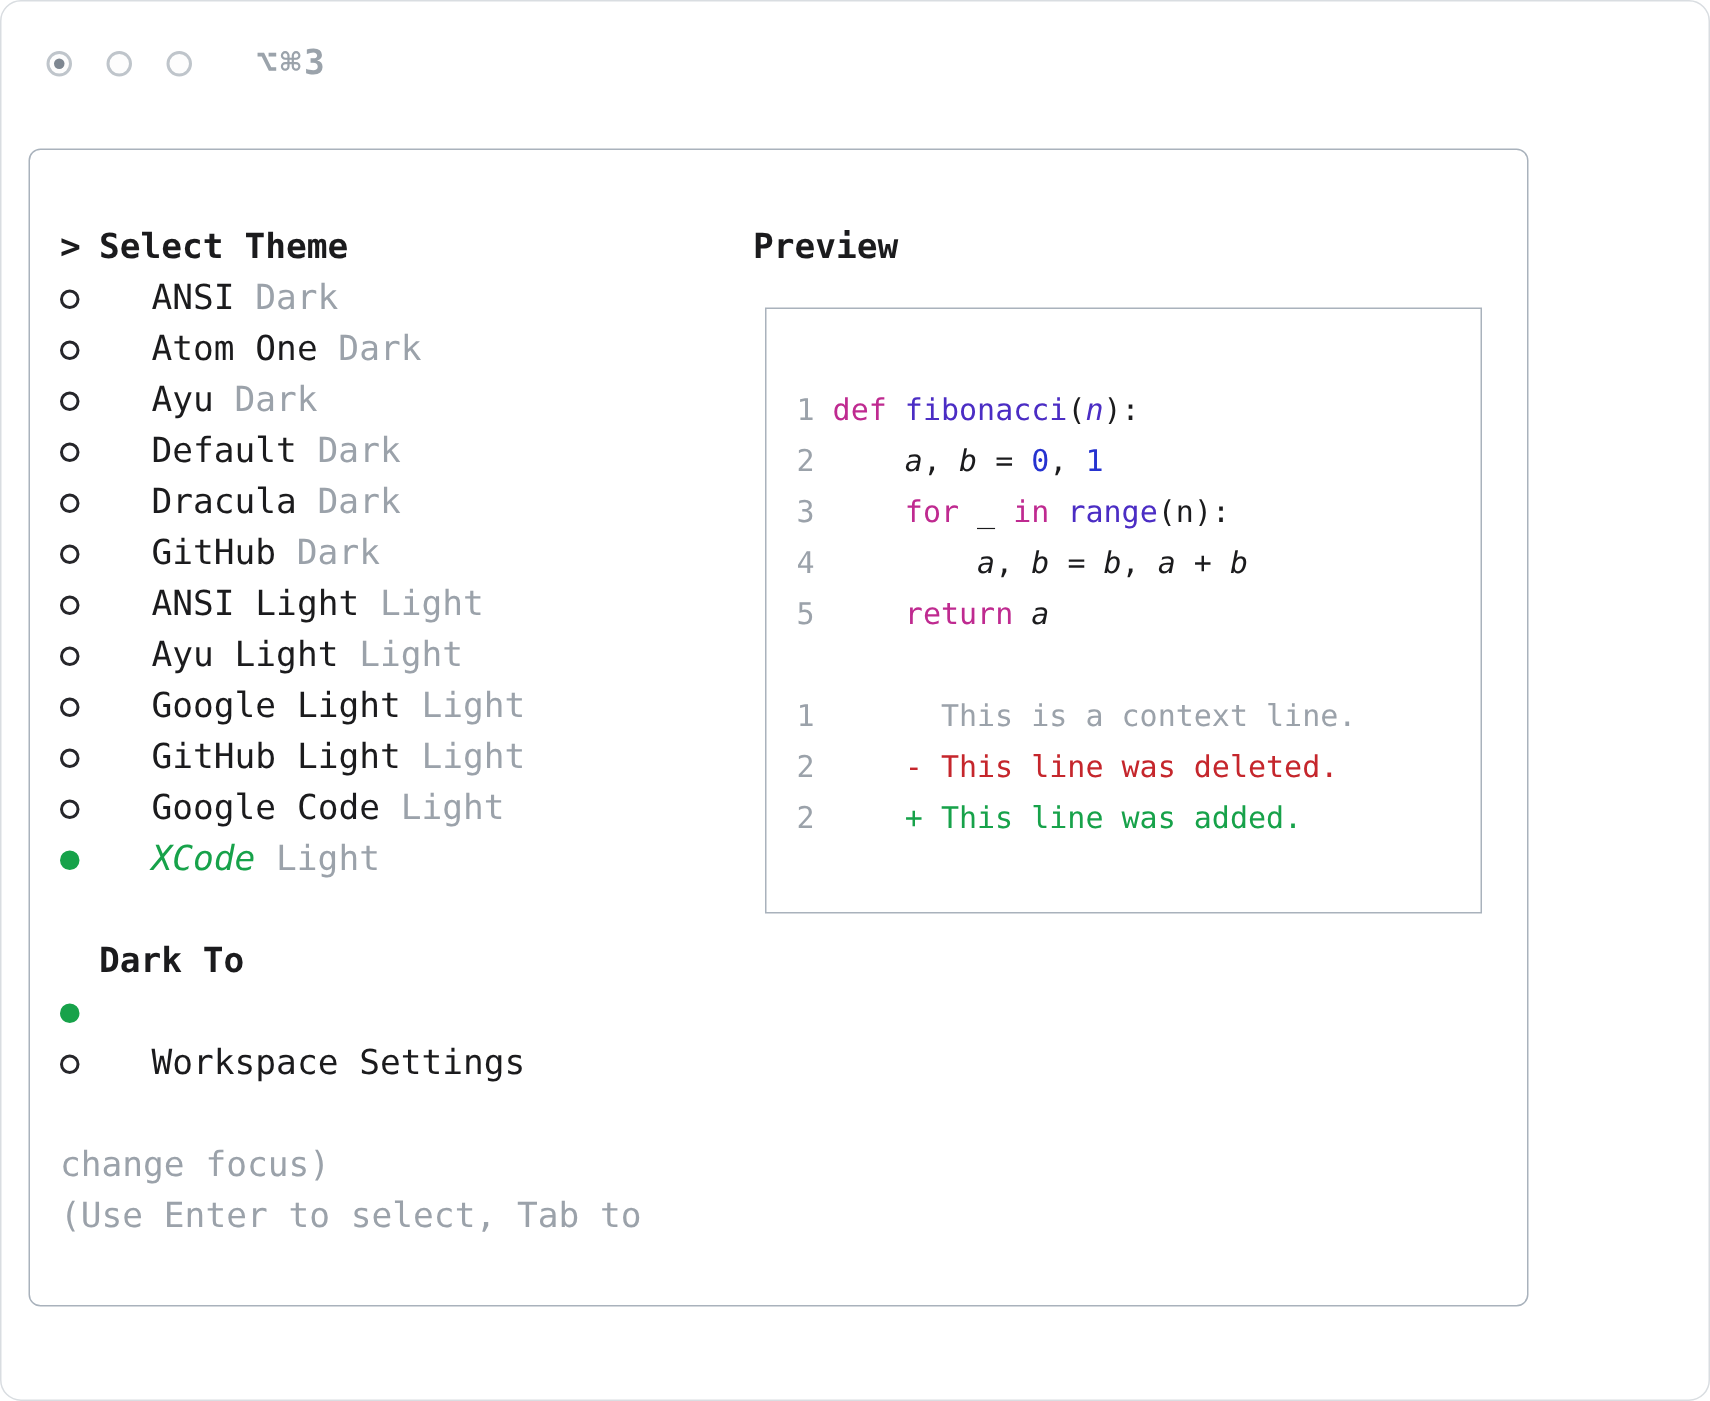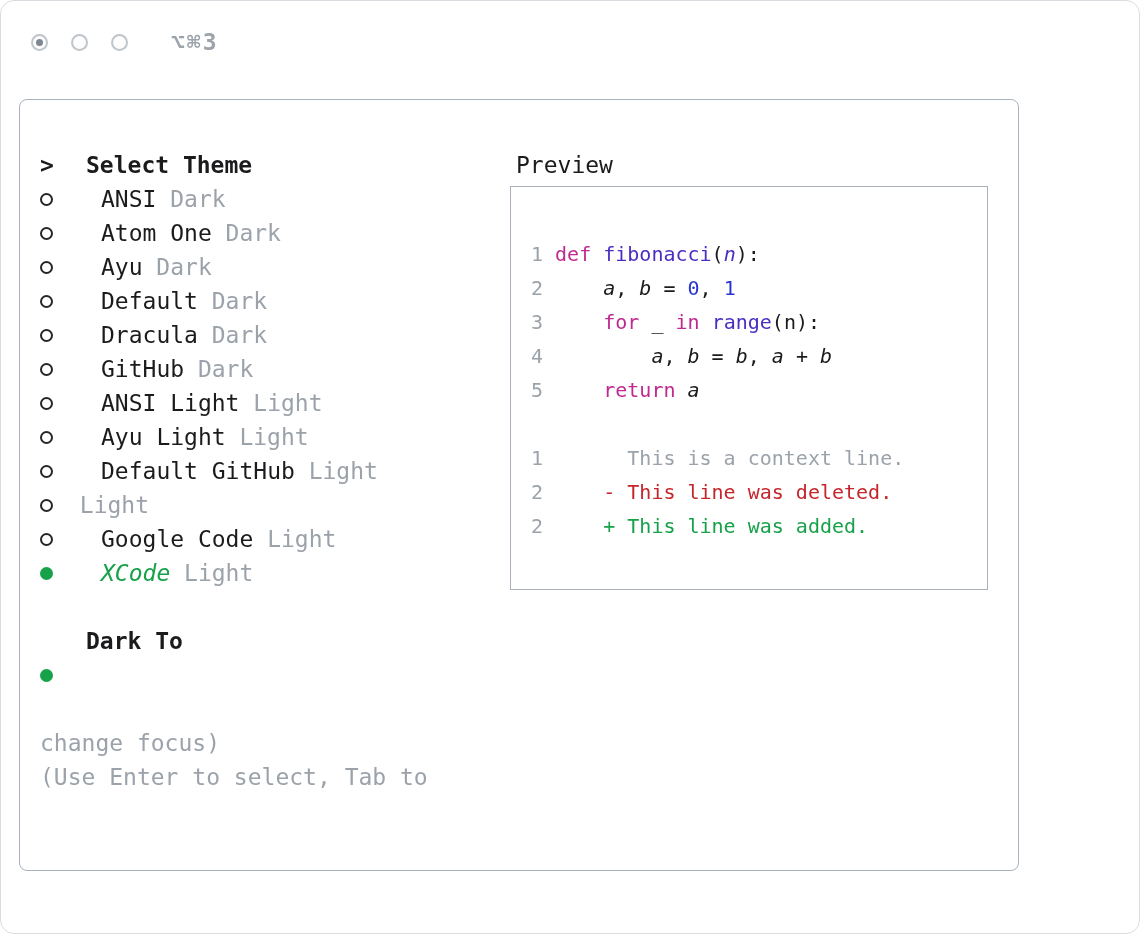"Select Theme" .title-label { margin-left: 20px -> none }
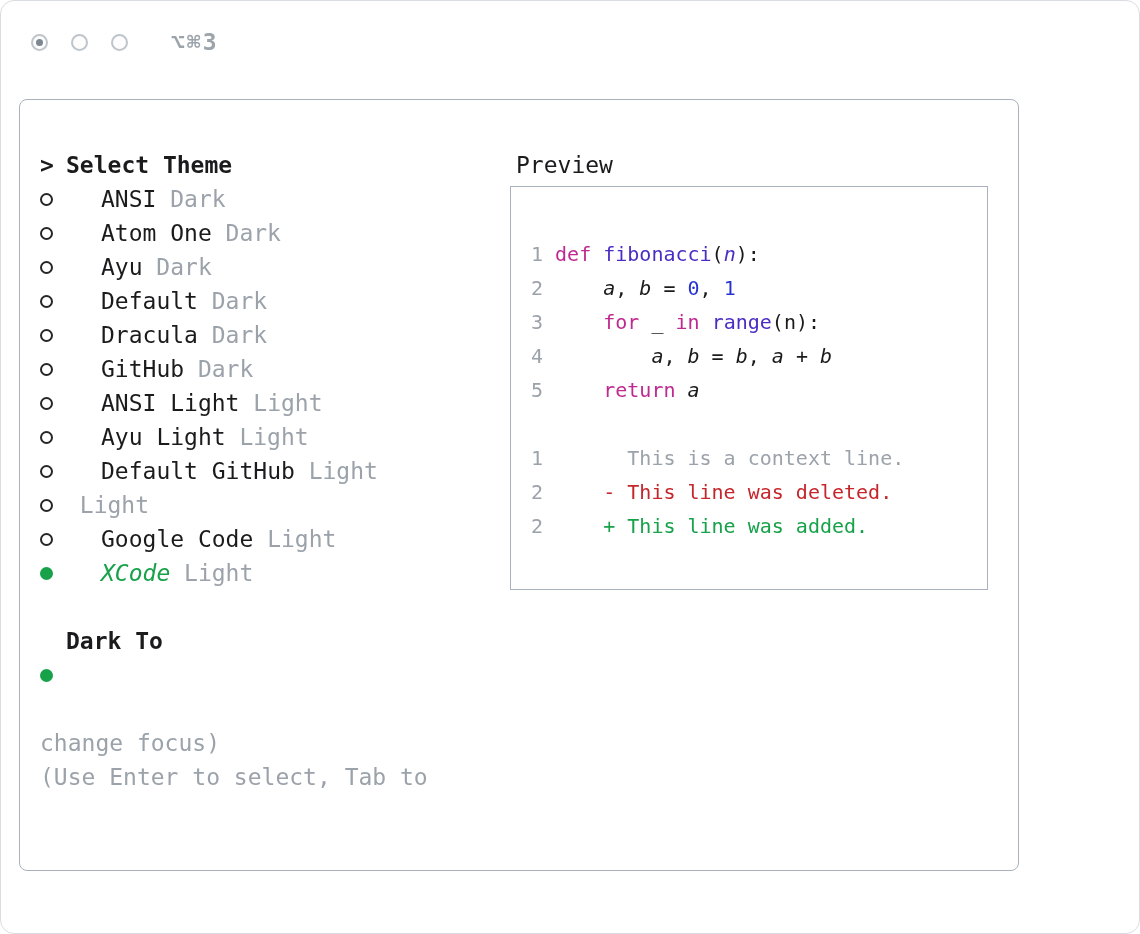"Preview" .preview-title { font-weight: 400 -> 700; left: 496px -> 482px }
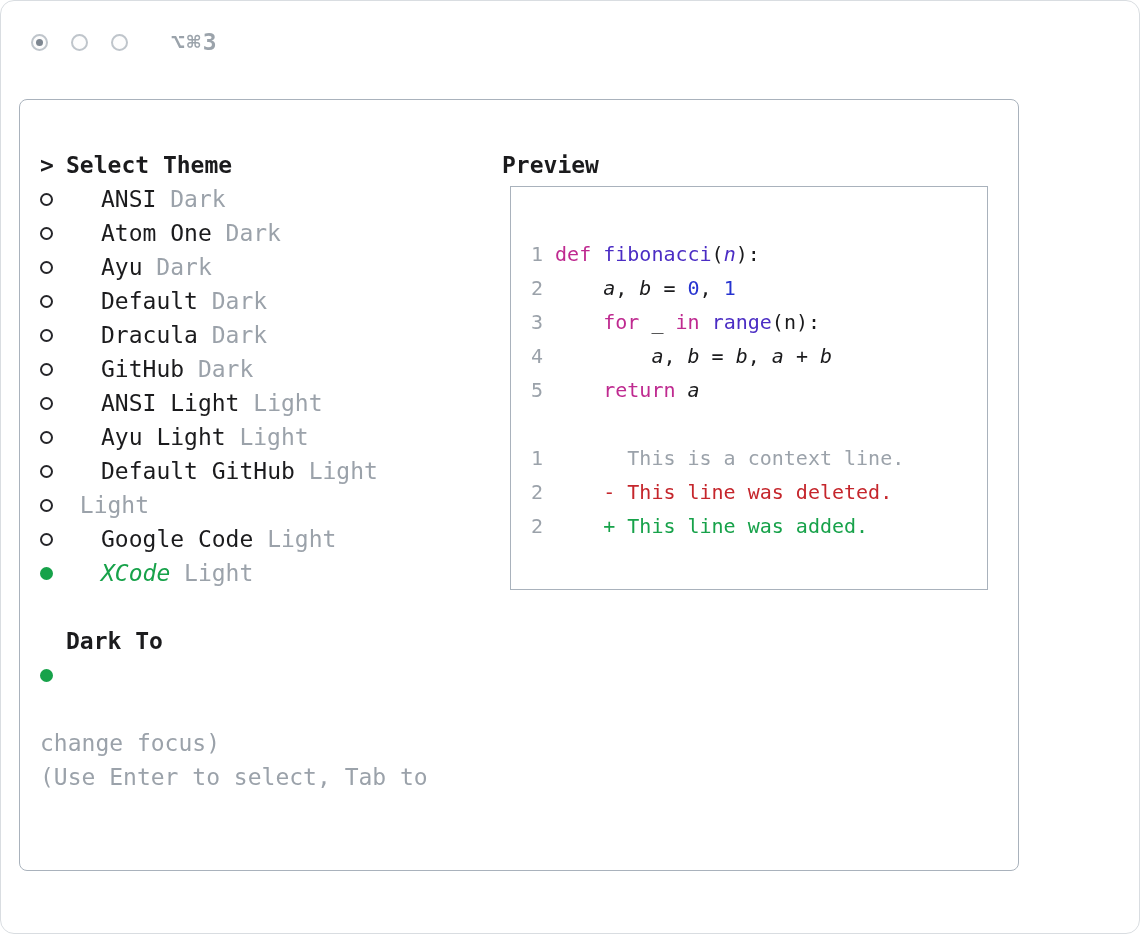"1 def fibonacci(n):" .preview-box { top: 86px -> 105px }
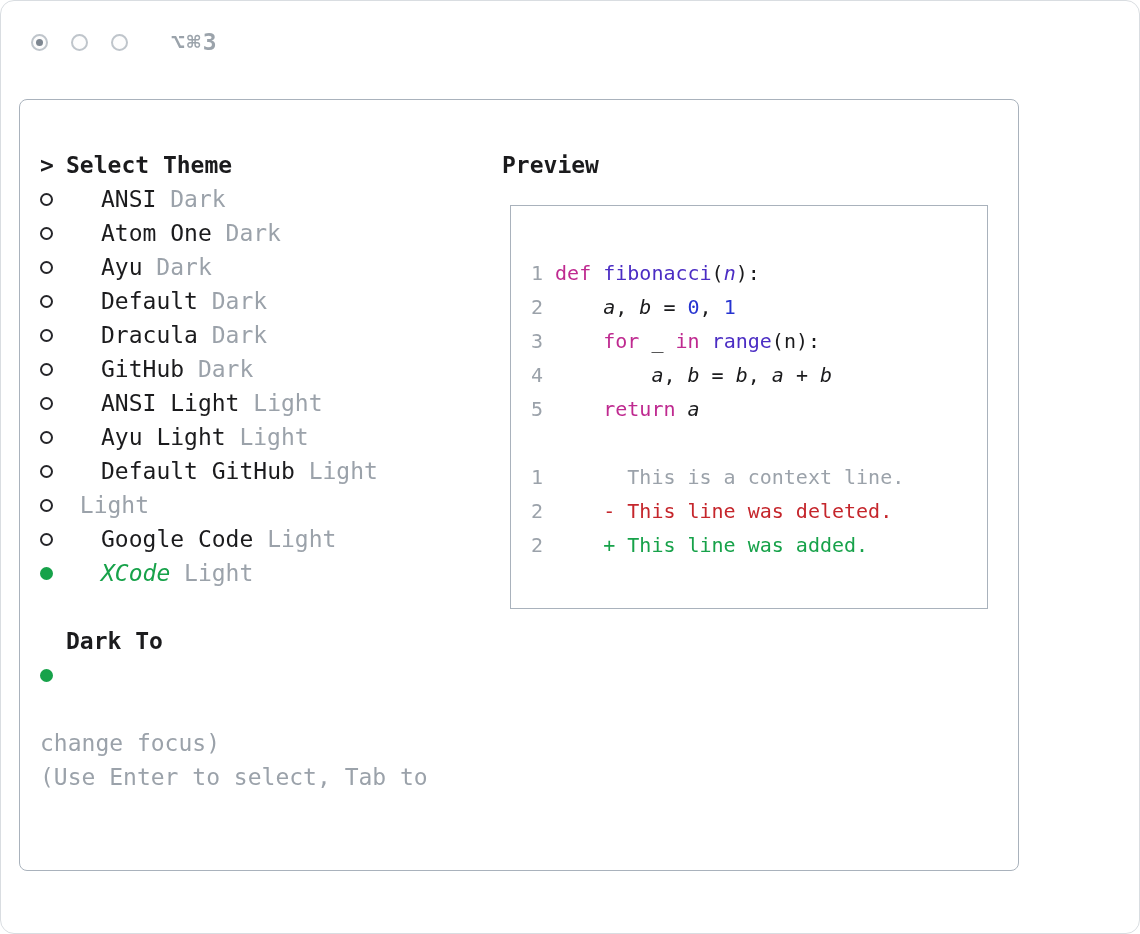"Default GitHub" span.item-name { text: Default GitHub -> Google Light }
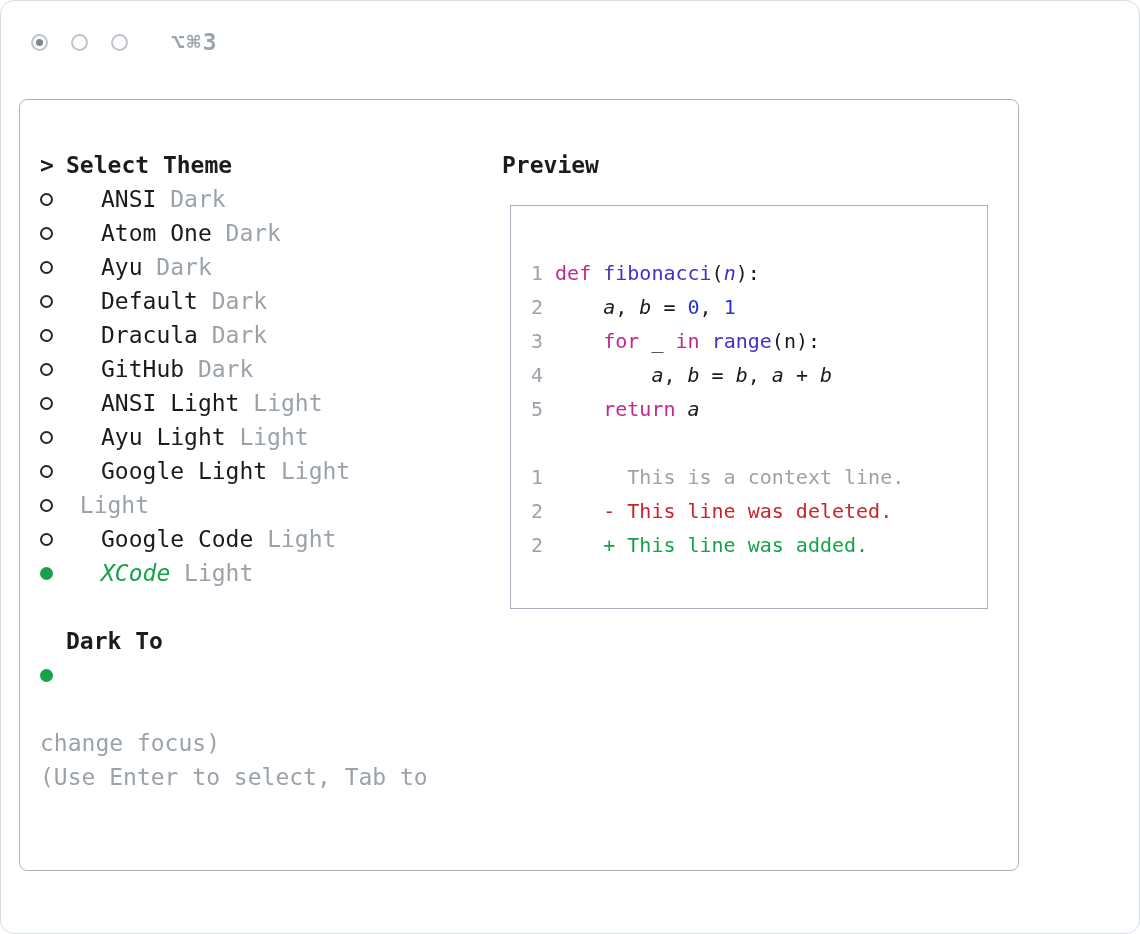"GitHub Light" span.item-name { html: none -> <span>GitHub Light</span> }
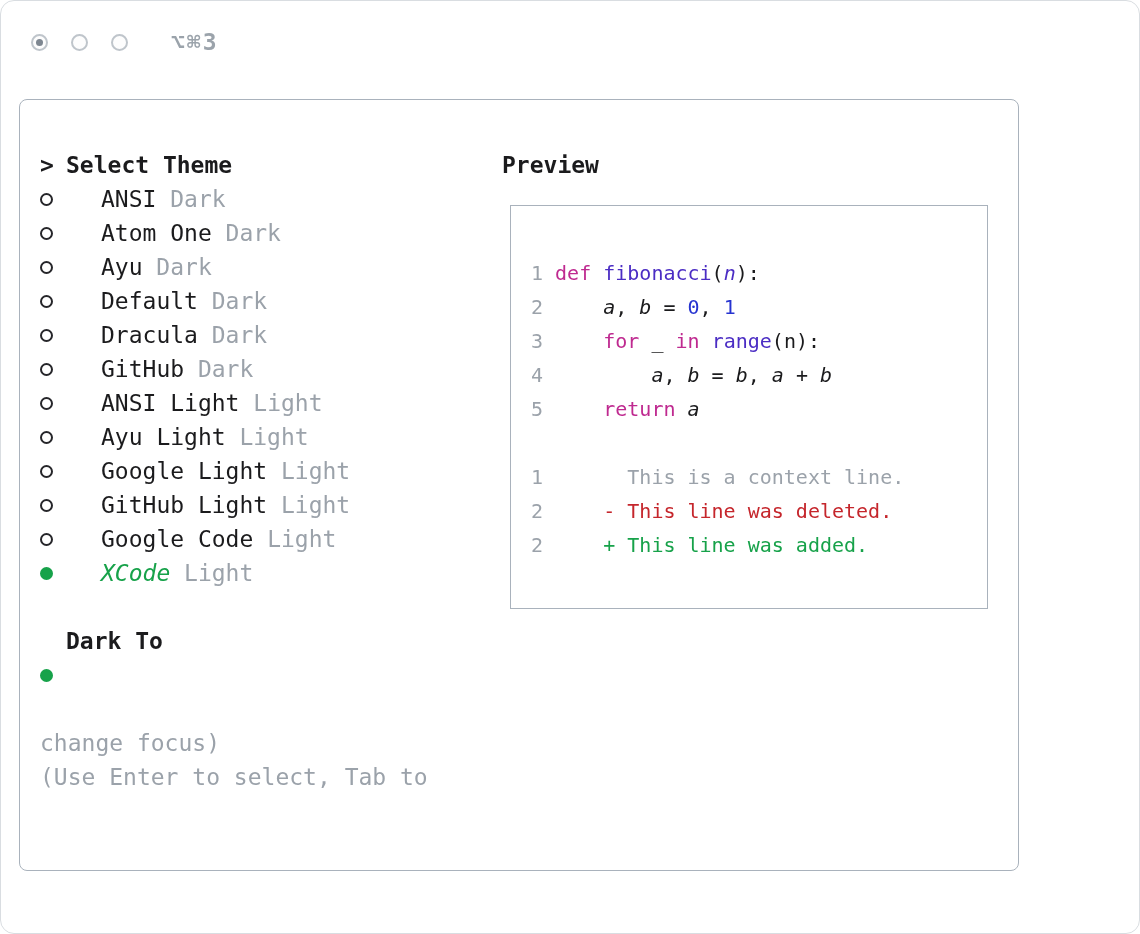"Workspace Settings" div.row { html: none -> <div><span><span></span></span><span>Workspace Settings</span></div> }
